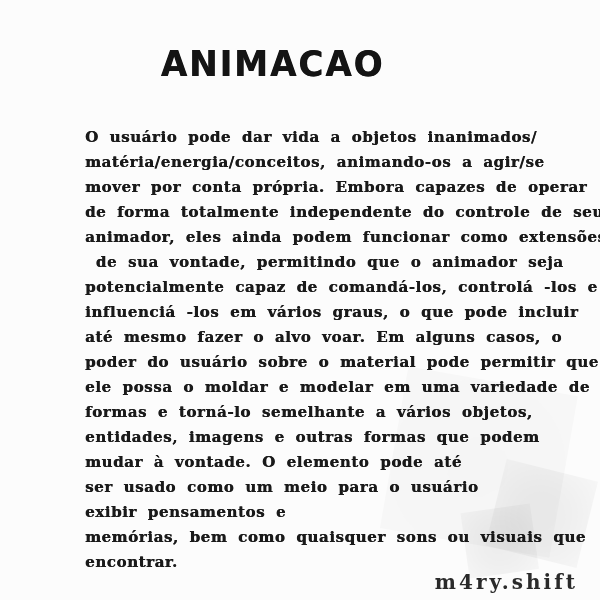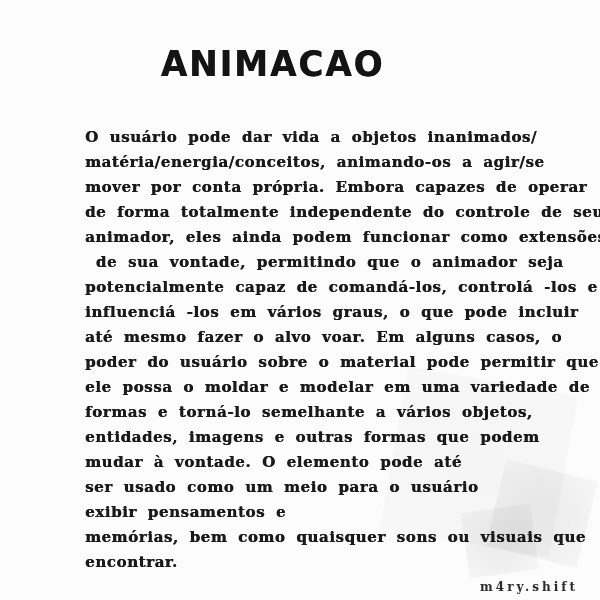"m4ry.shift" .watermark { font-size: 12px -> 20px }
